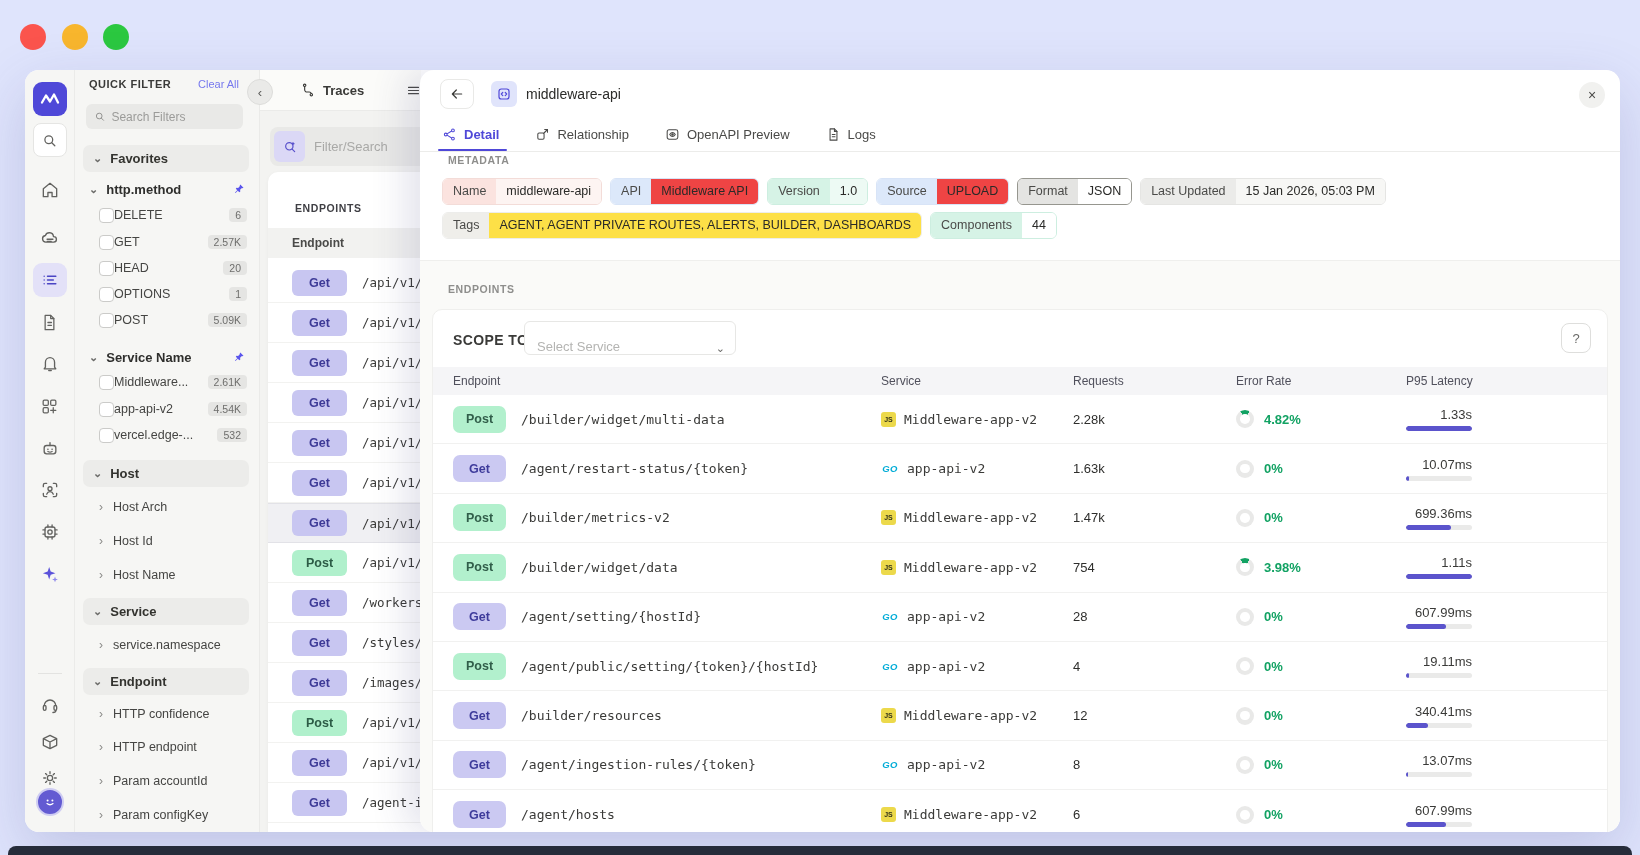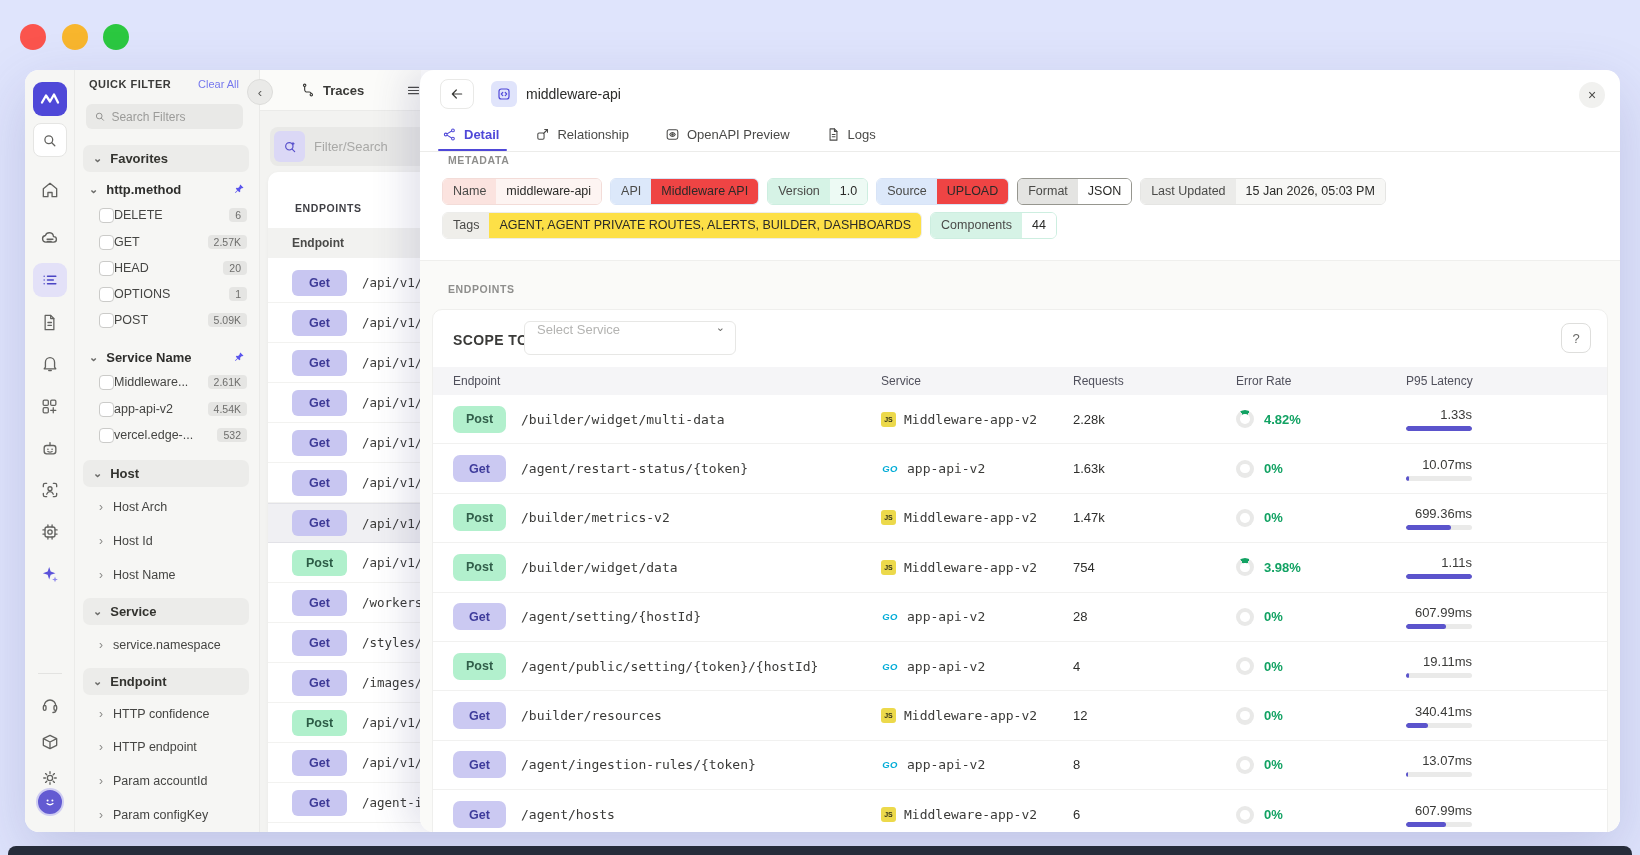"Select Service" .scope-select { align-items: flex-start -> flex-end }
